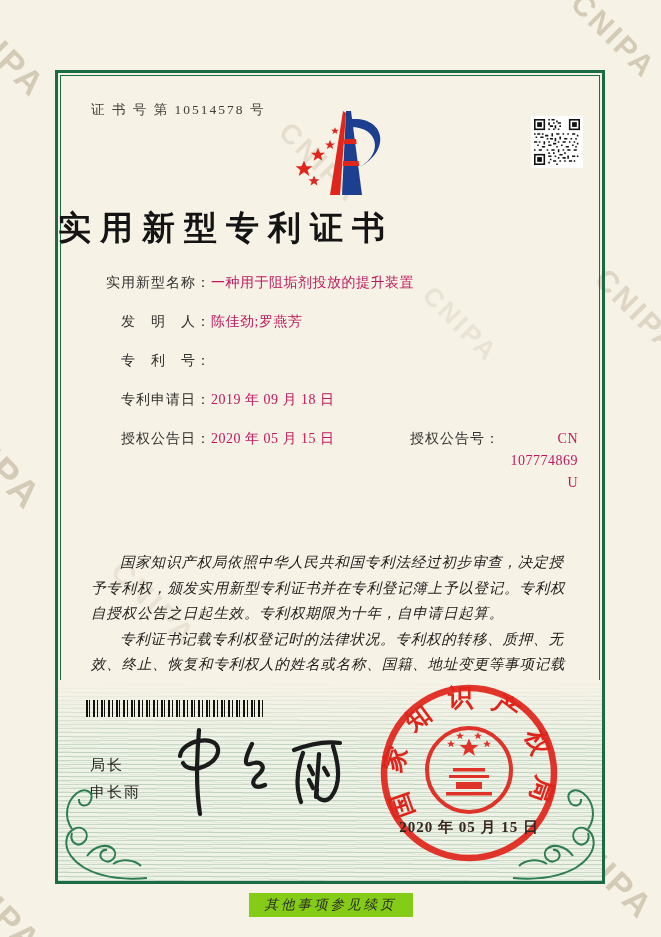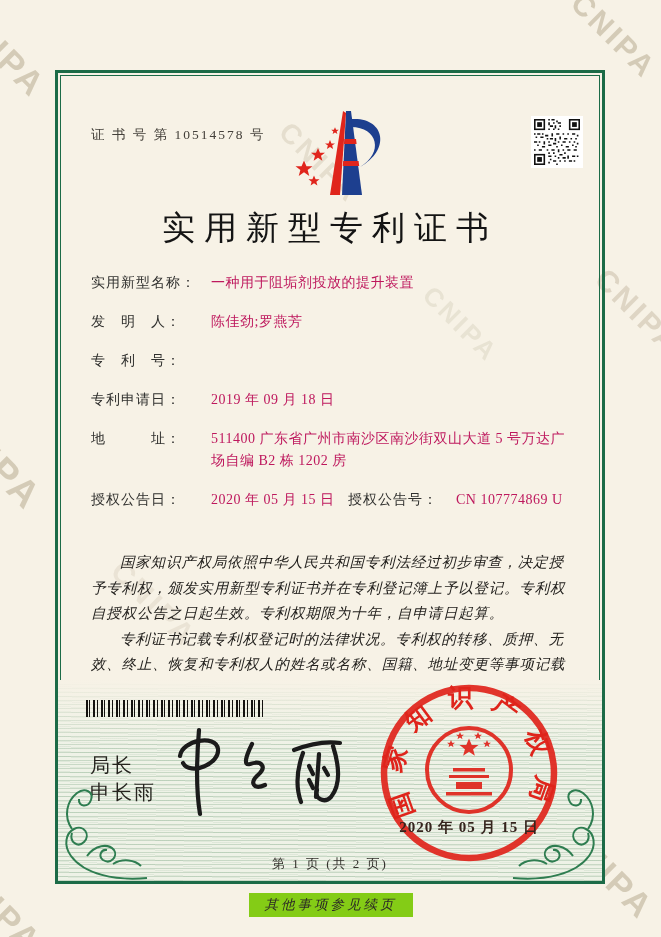"证 书 号 第 10514578" .cert-no { top: 53px -> 28px }
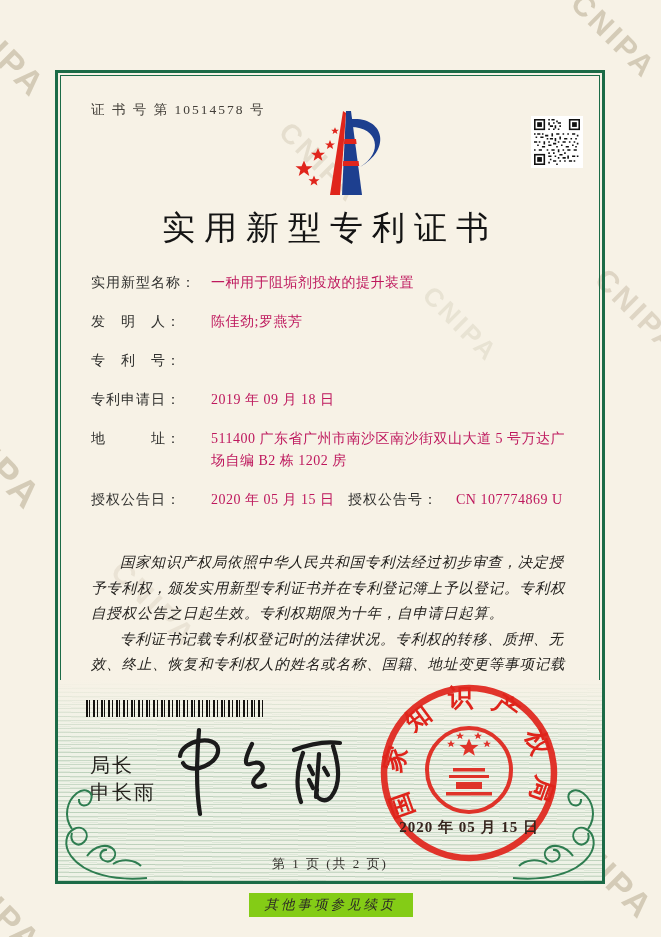"实用新型专利证书" .title { font-weight: 400 -> 700; text-align: center -> left }
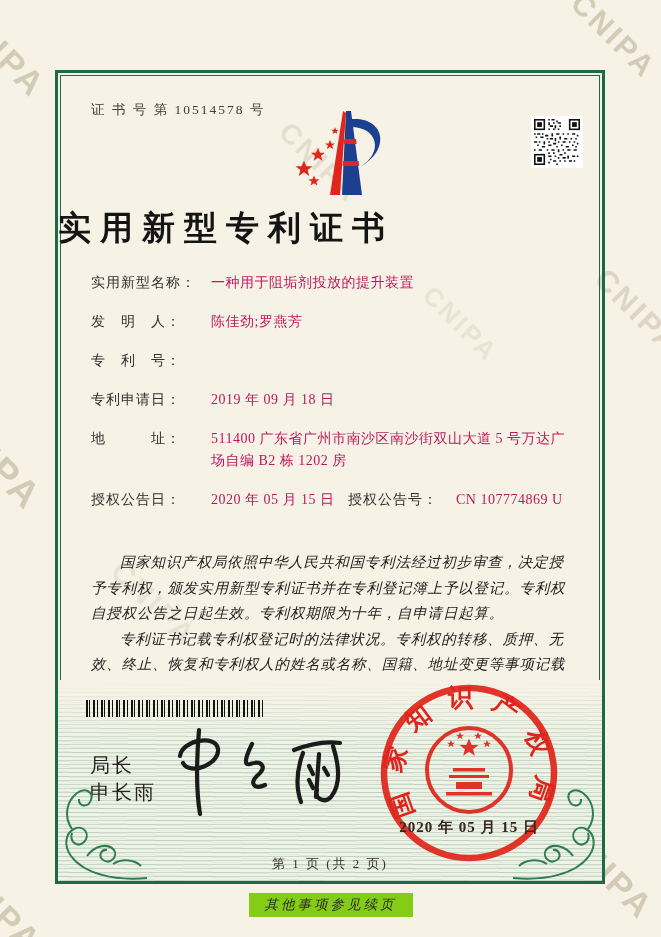"实用新型名称：" .frow { text-align: none -> right }
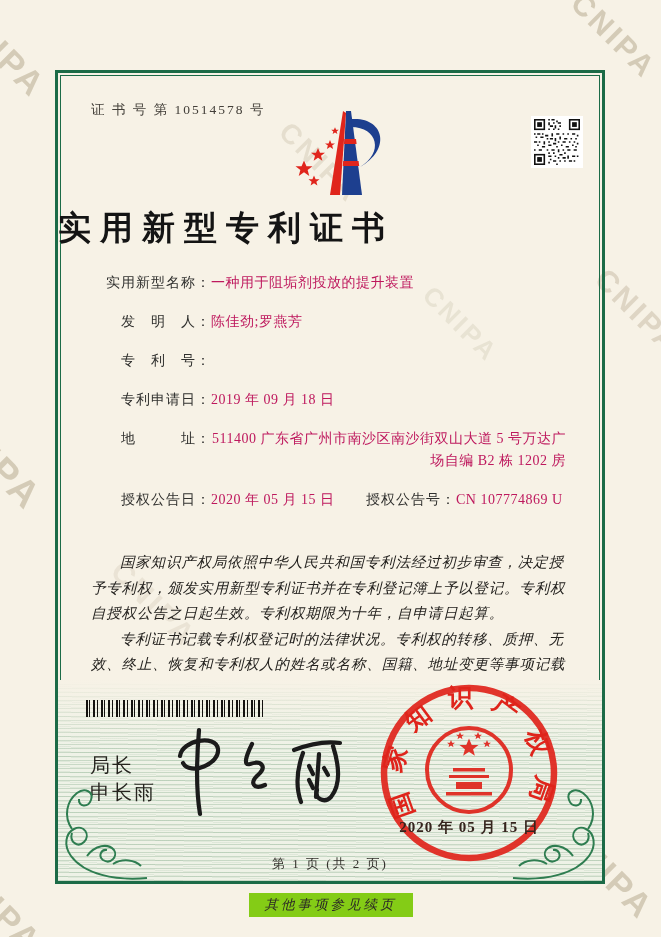"地 址：" div.frow { html: <div> <span>地 址：</span> <span>511400 广东省广州市南沙区南沙街双山大道 5 号万达广场自编 B2 栋 1202 房</span> </div> -> none }
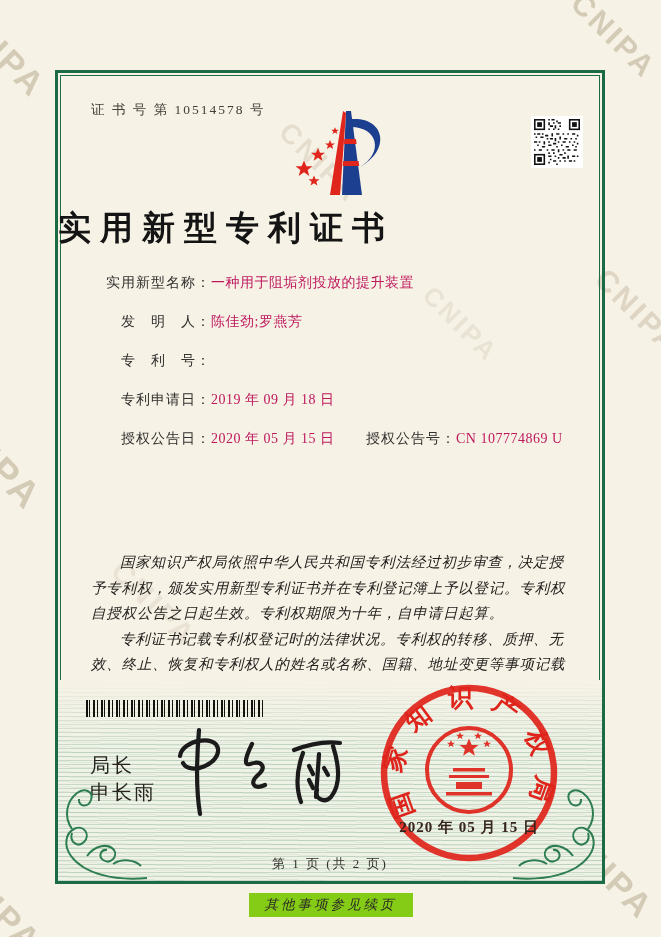"授权公告号：" .grant-b { margin-left: none -> 44px }
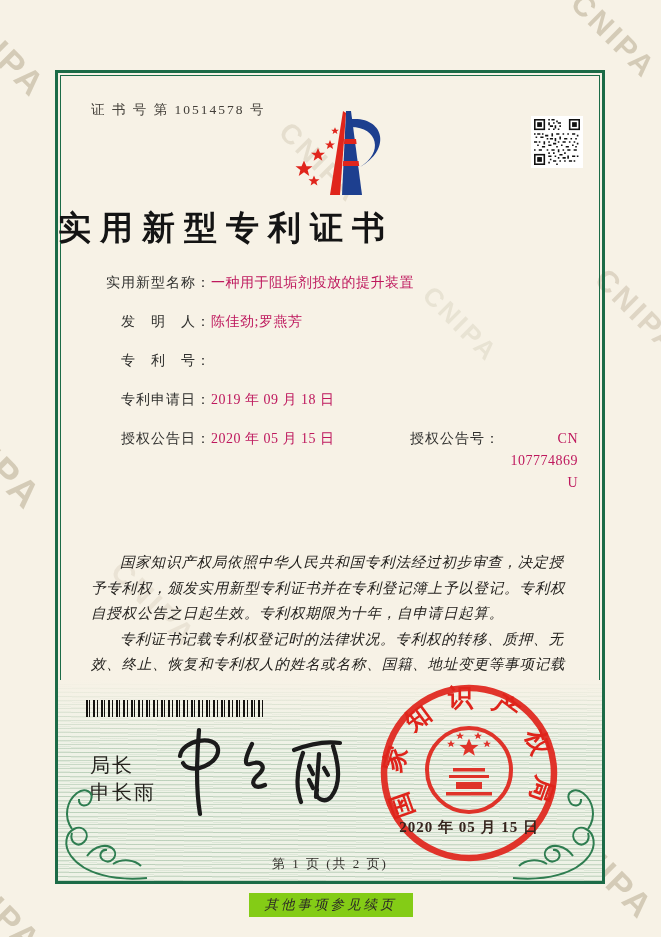"局长" .director { font-size: 20px -> 15px }
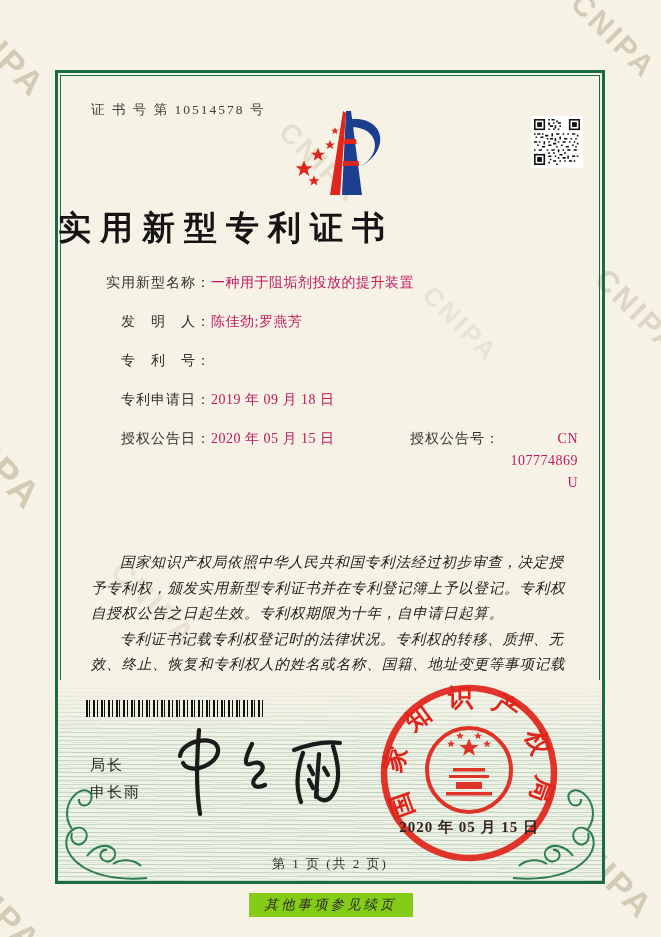"第 1 页 (共 2" div.page-indicator { html: <div>第 1 页 (共 2 页)</div> -> none }
